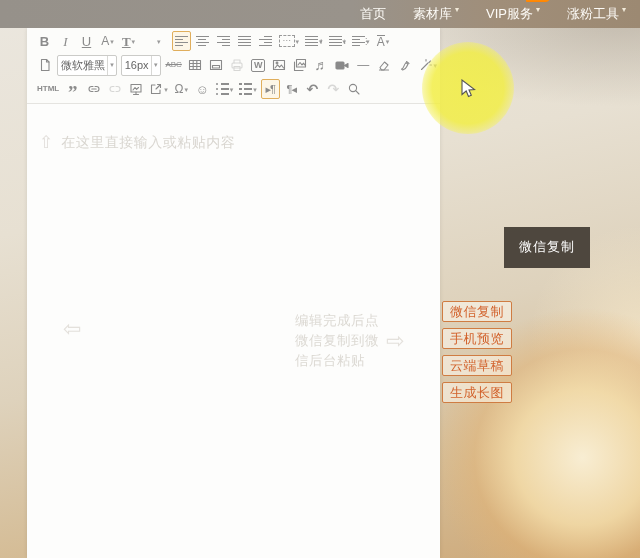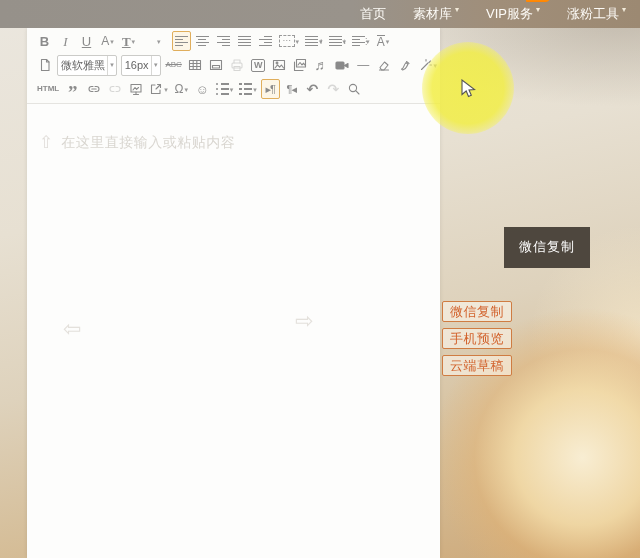"编辑完成后点" span { html: none -> <span> <span>编辑完成后点</span><br> <span>微信复制到微</span><br> <span>信后台粘贴</span> </span> }
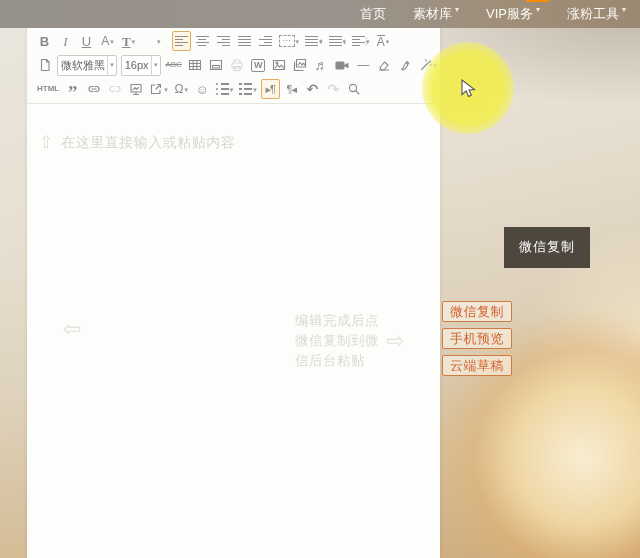"生成长图" div.side-btn { html: none -> <div>生成长图</div> }
